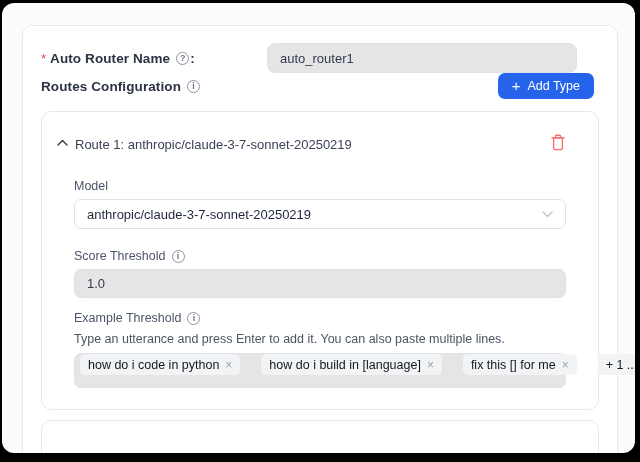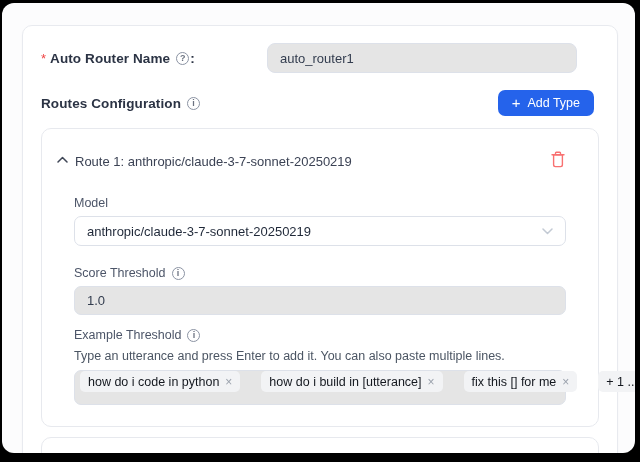"Routes Configuration" .routes-row { margin-top: 17px -> none }
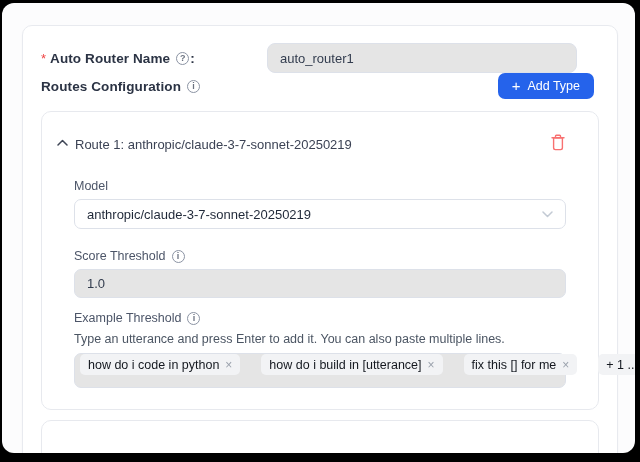"how do i build in" span { text: utterance -> language }
